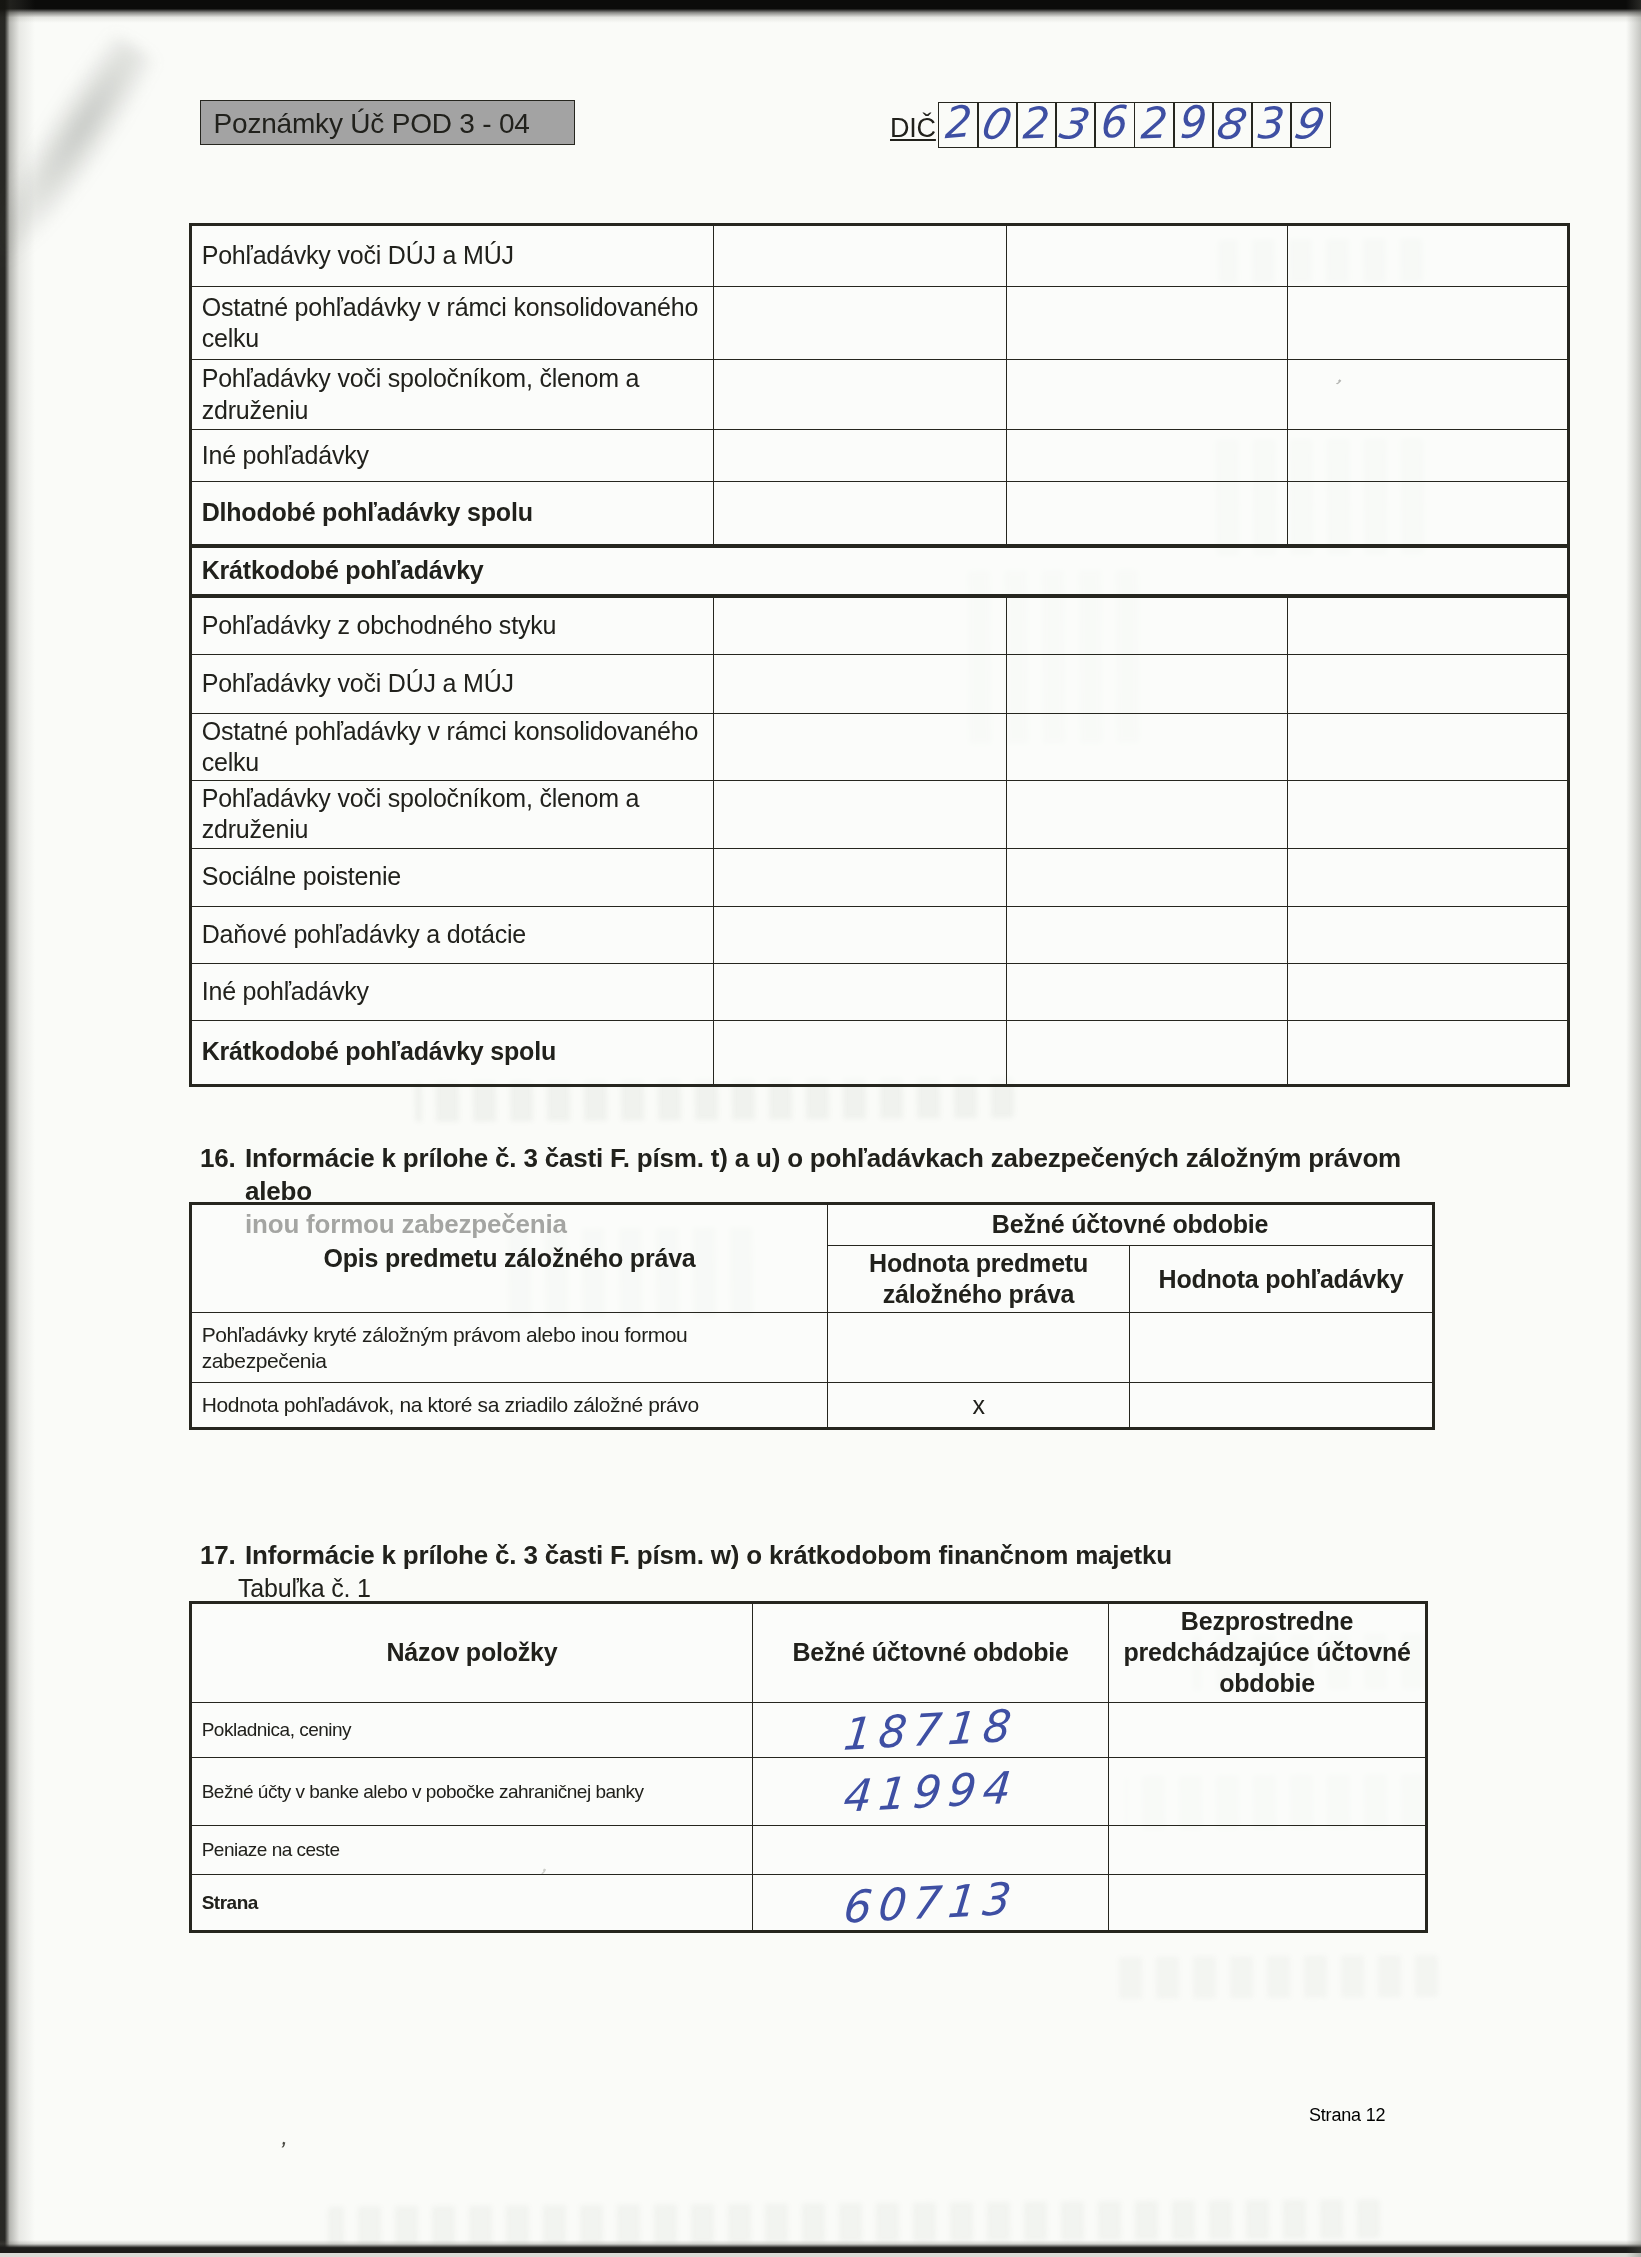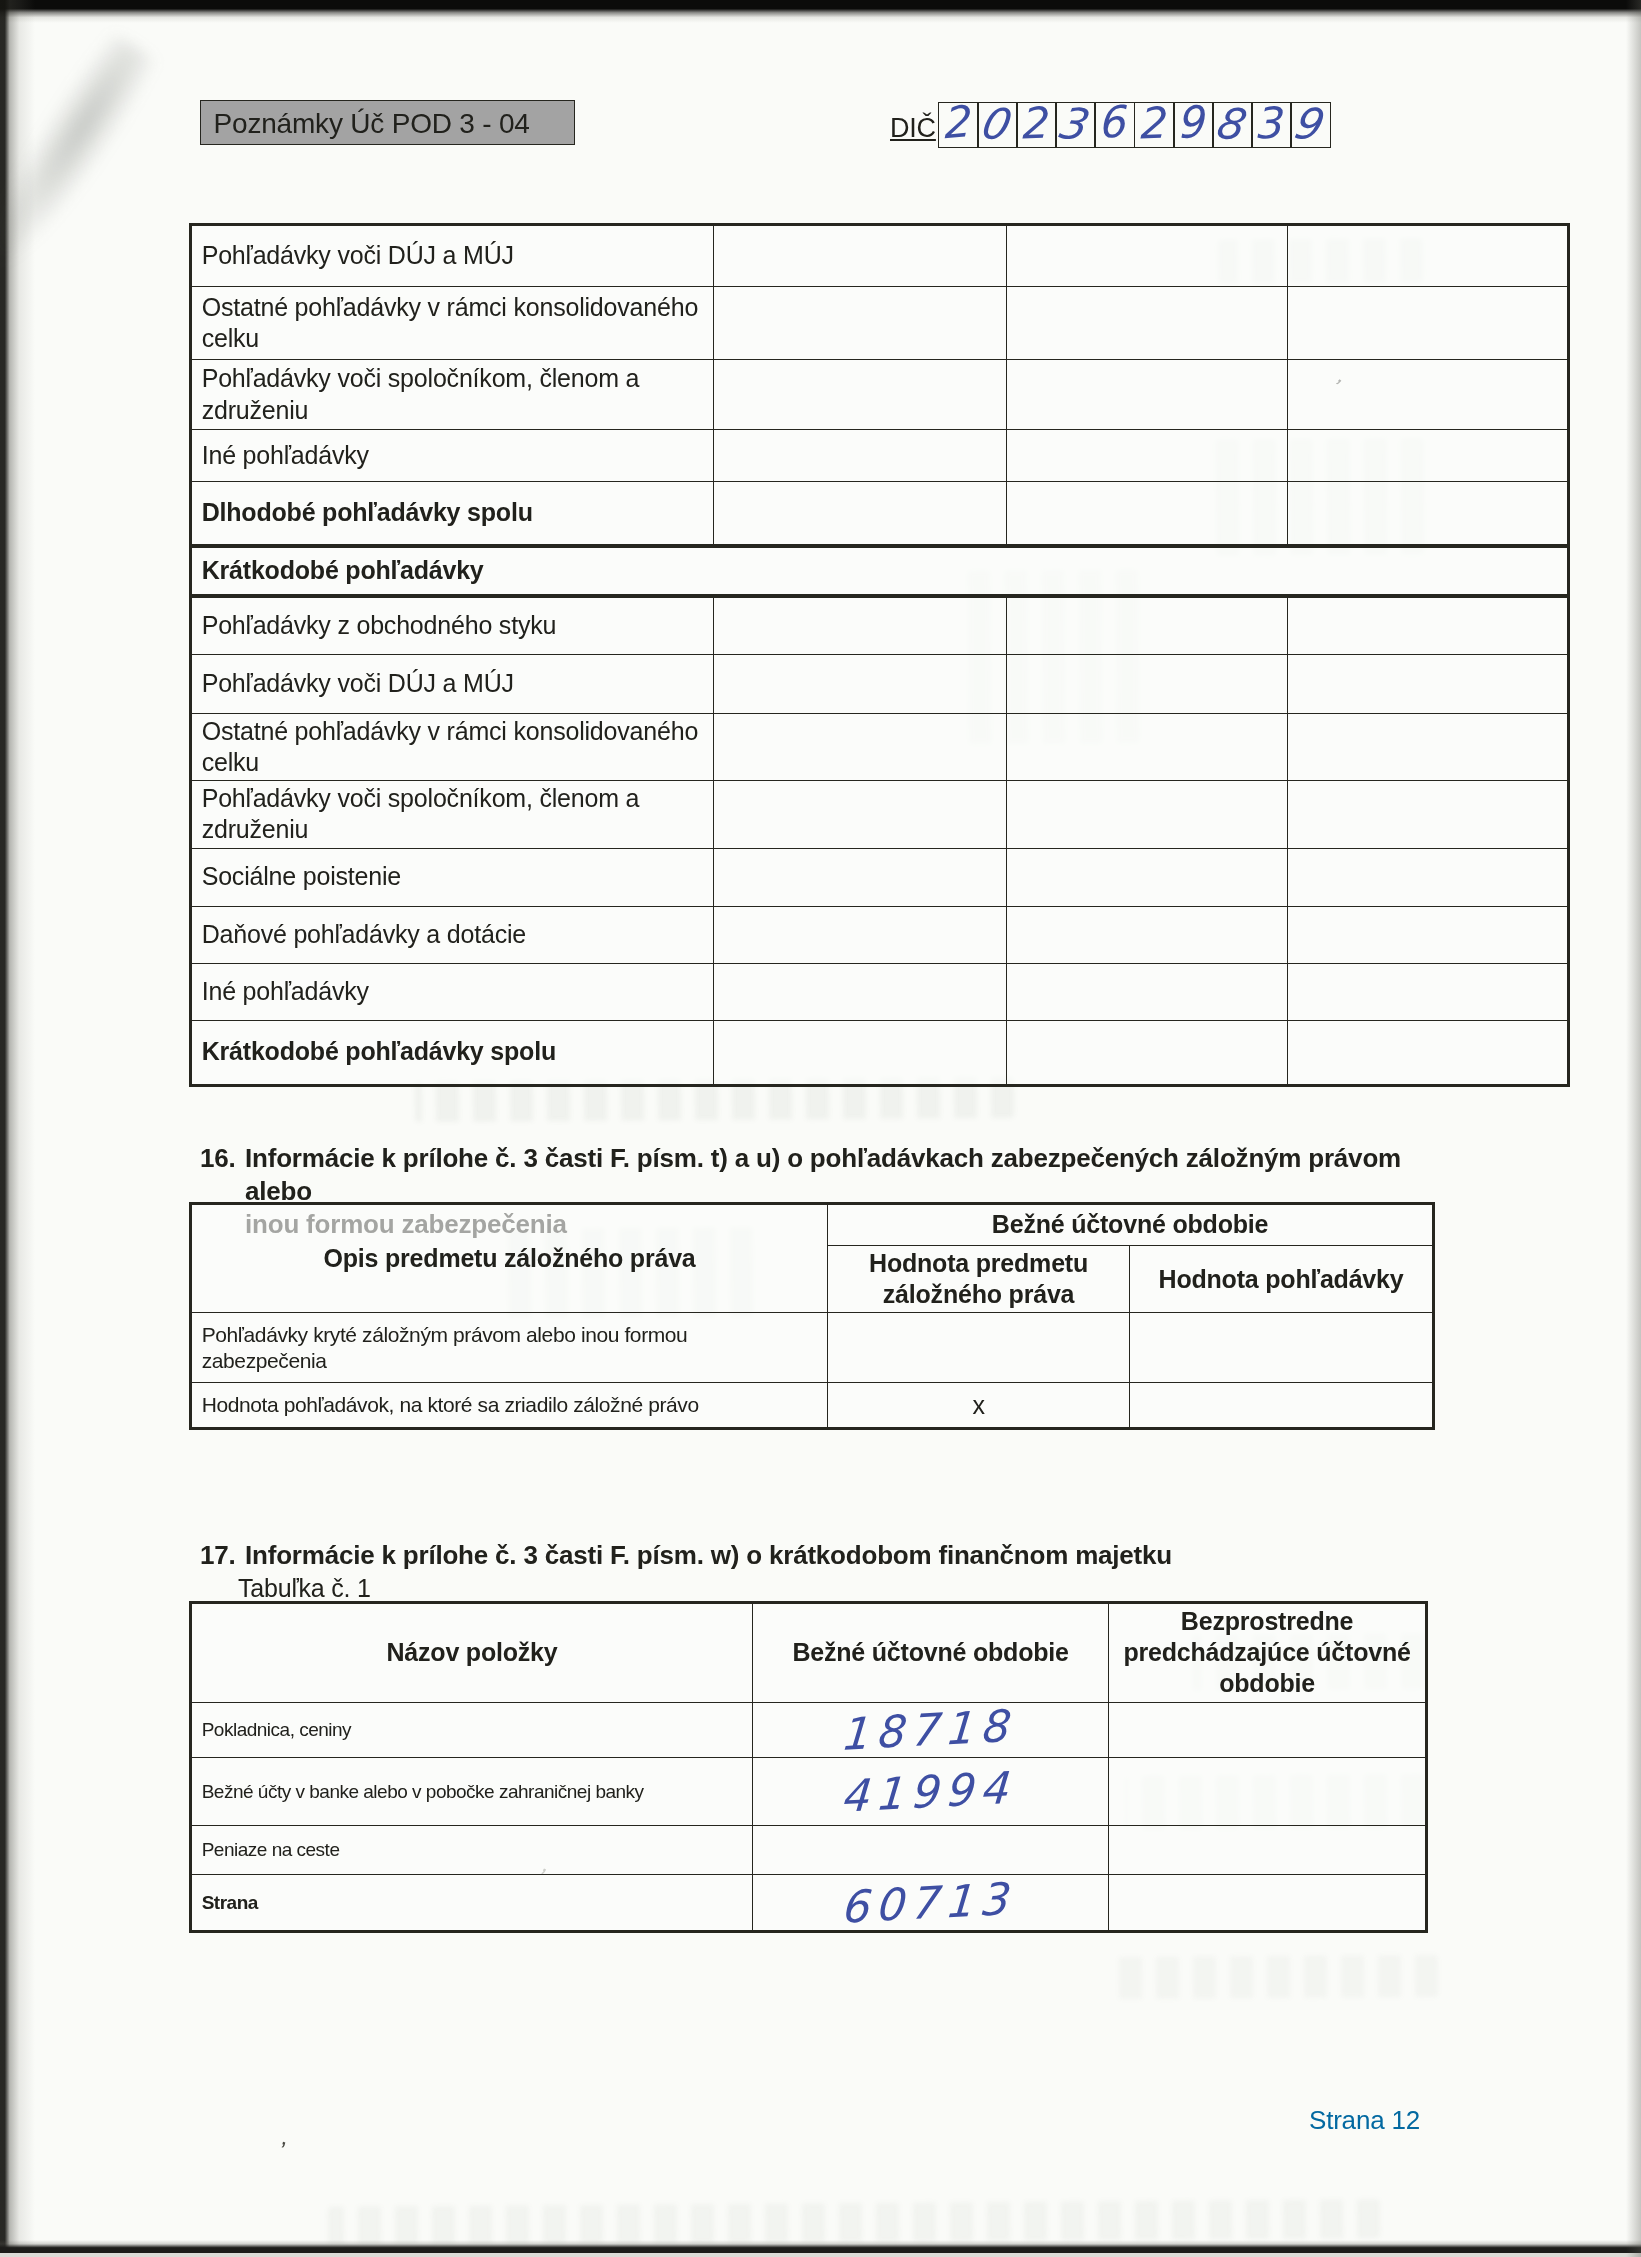"Strana 12" .page-num { color: #0369a1 -> #000000; font-size: 26px -> 18px }
